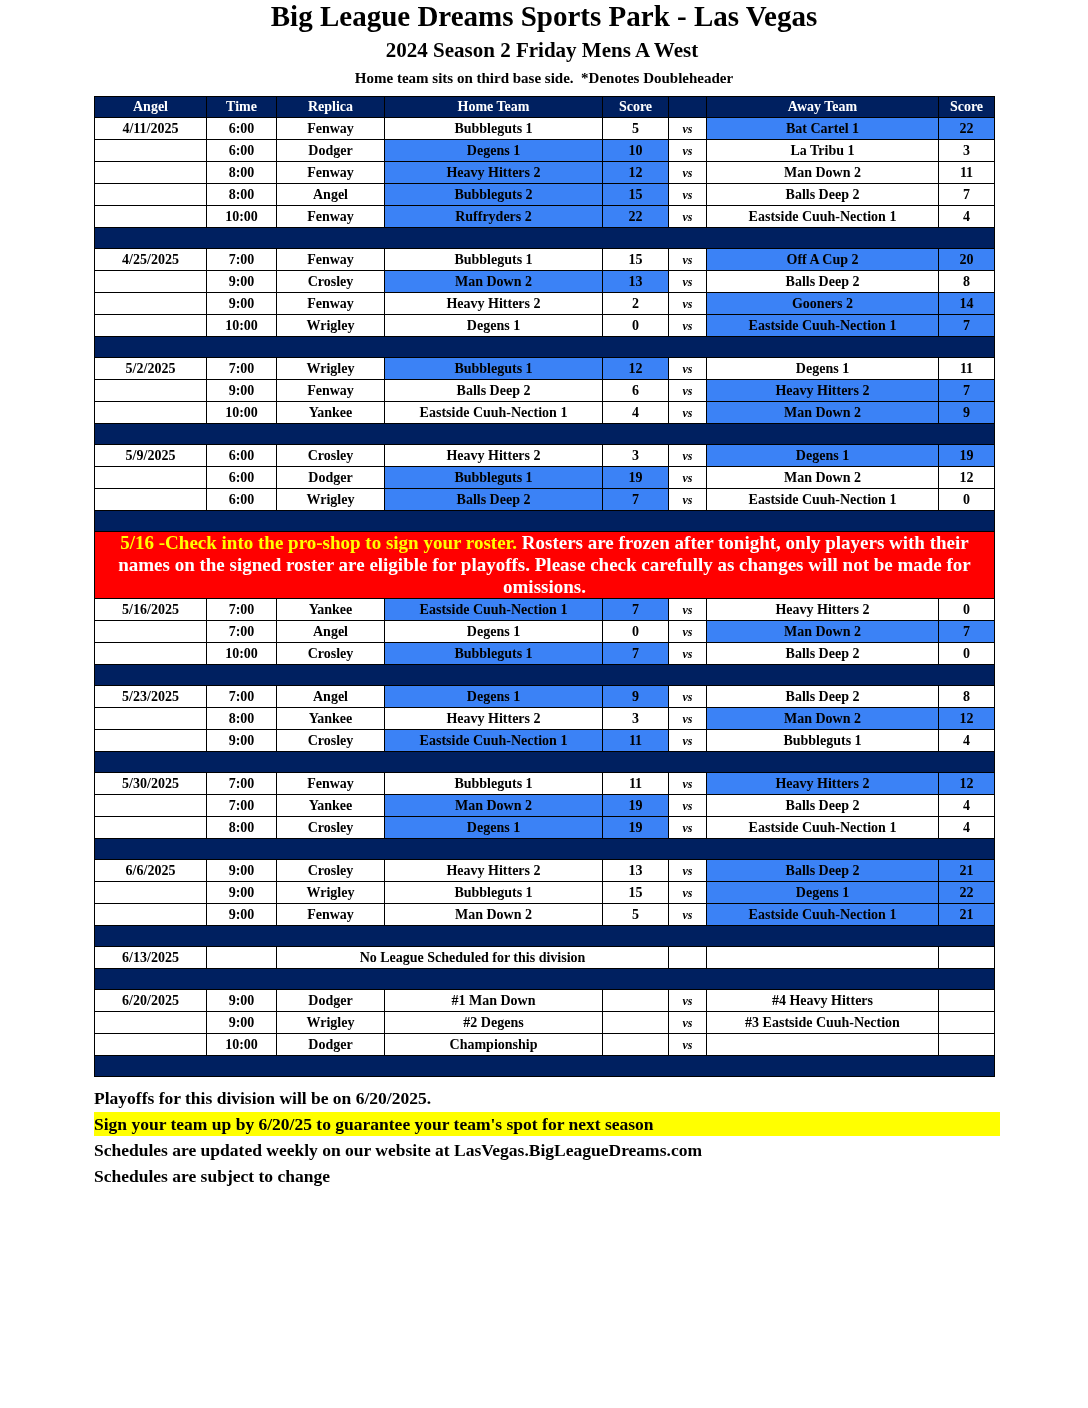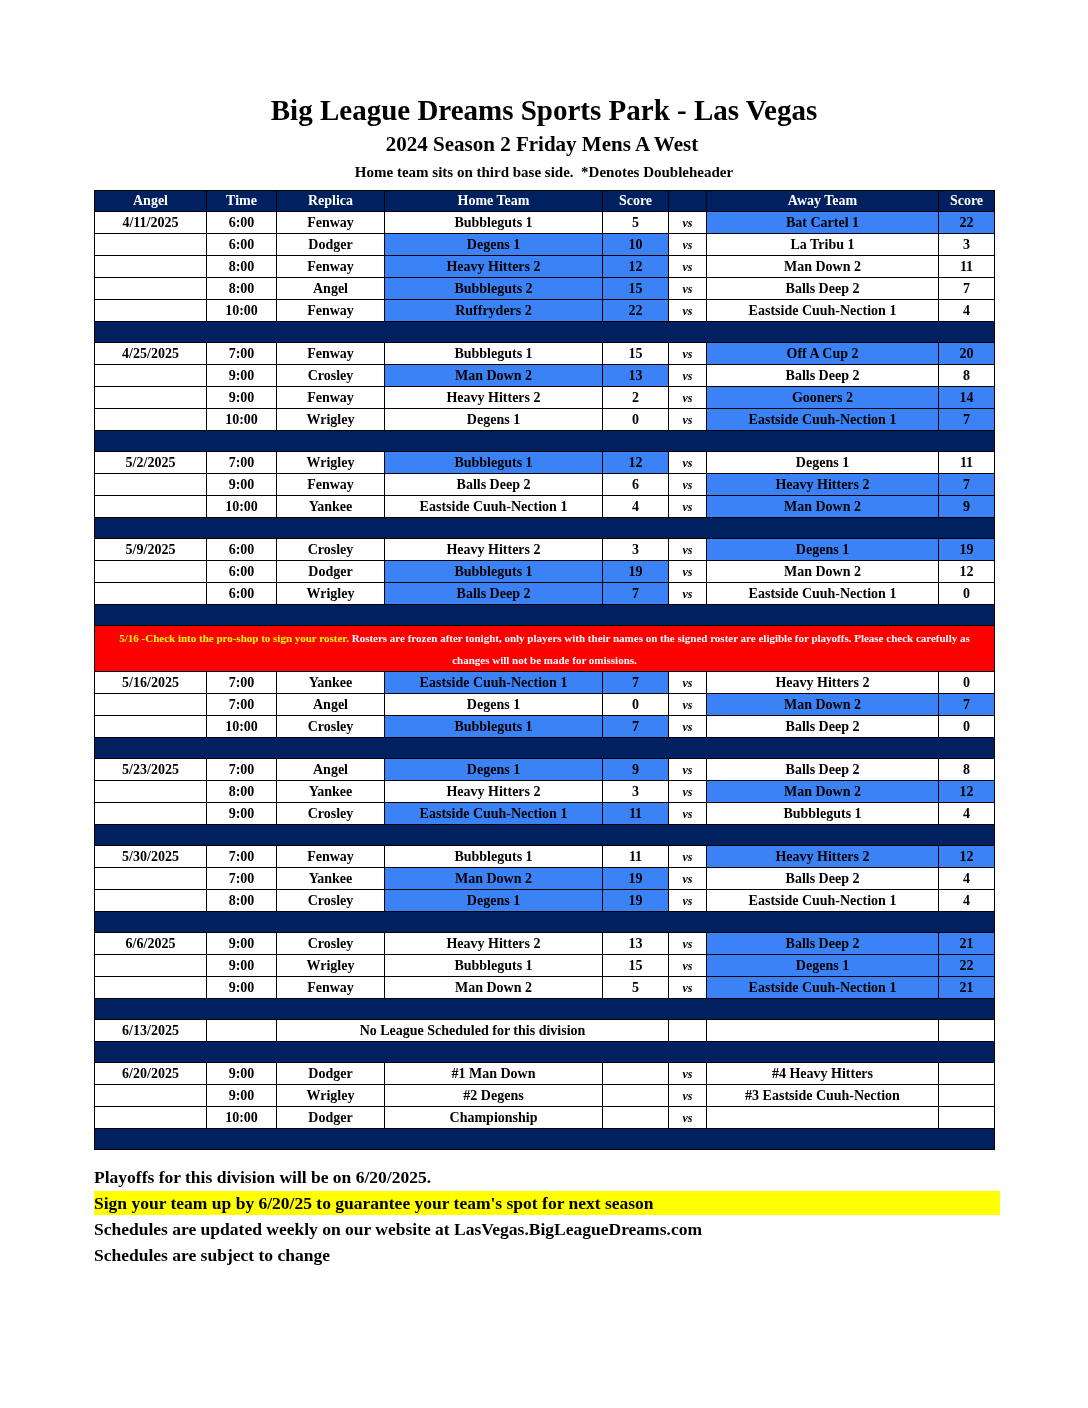"Big League Dreams Sports Park" .head { padding-top: 94px -> none }
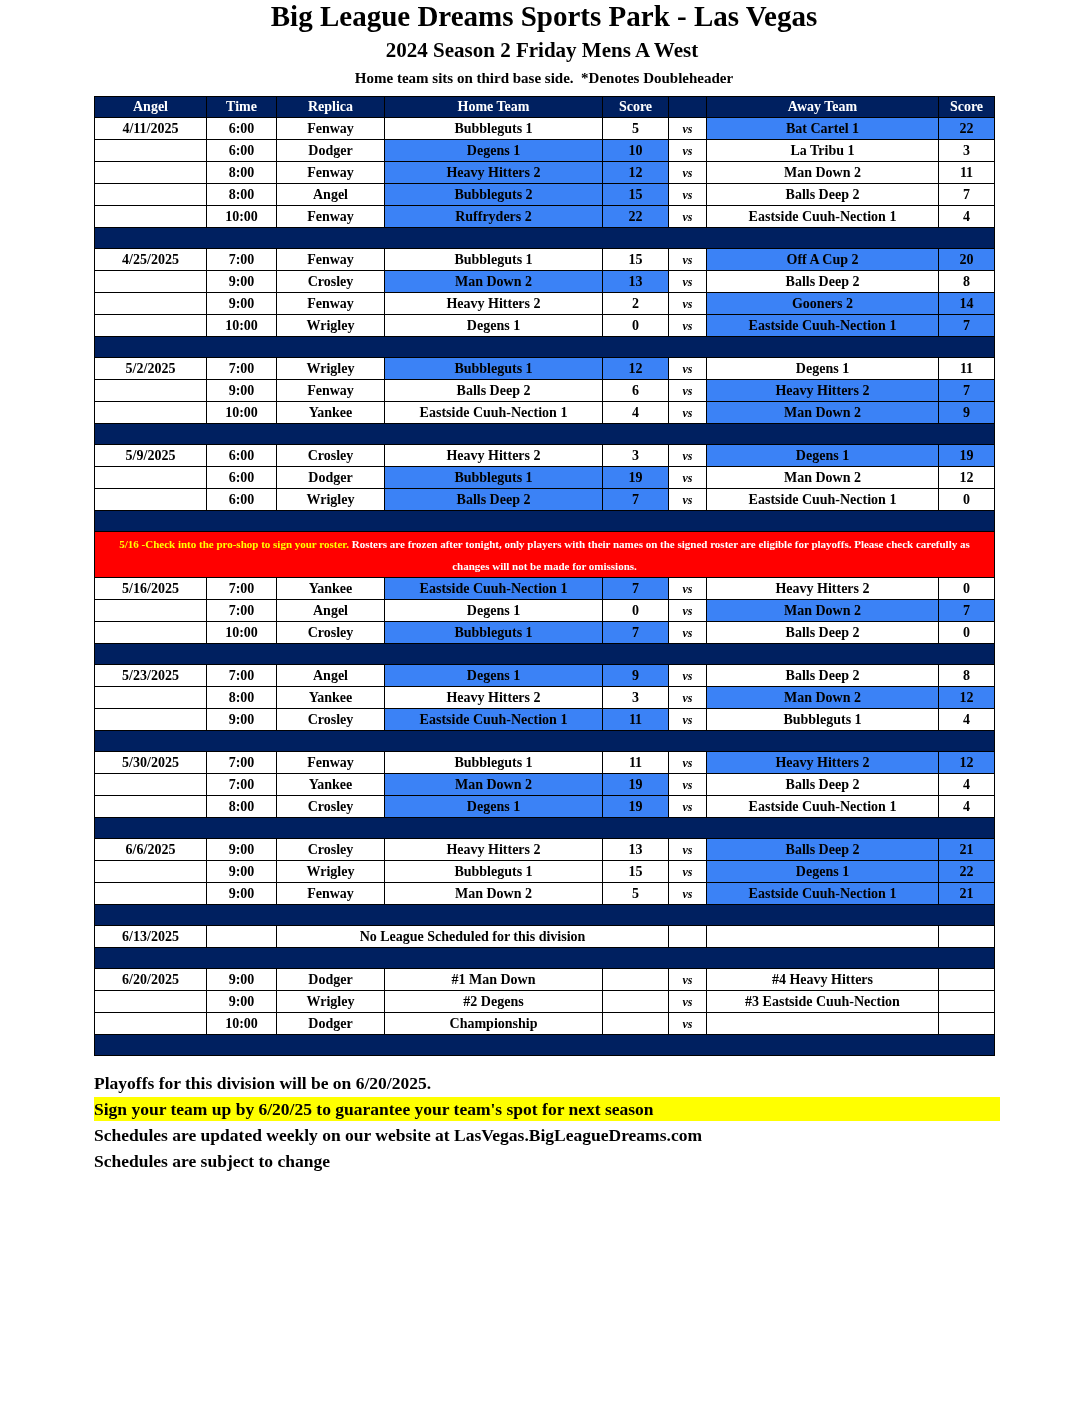"5/16 -Check into the pro-shop" tr.banner td { font-size: 11px -> 19px }
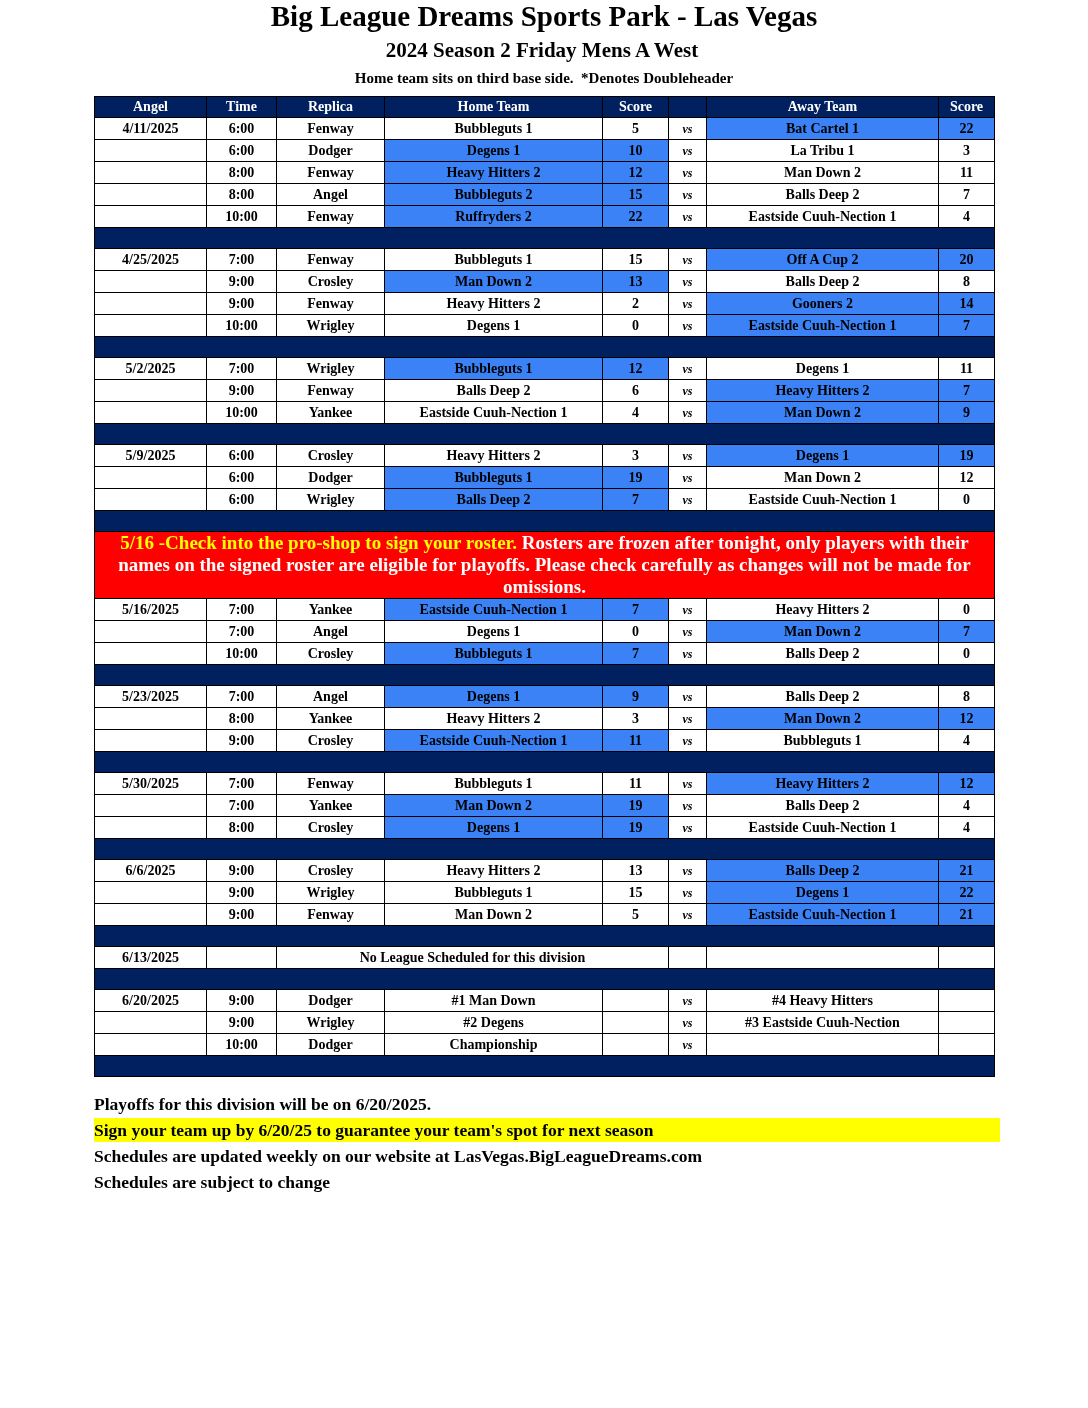"Playoffs for this division will" .footer { margin: 15px 0 0 94px -> 9px 0 0 94px }
